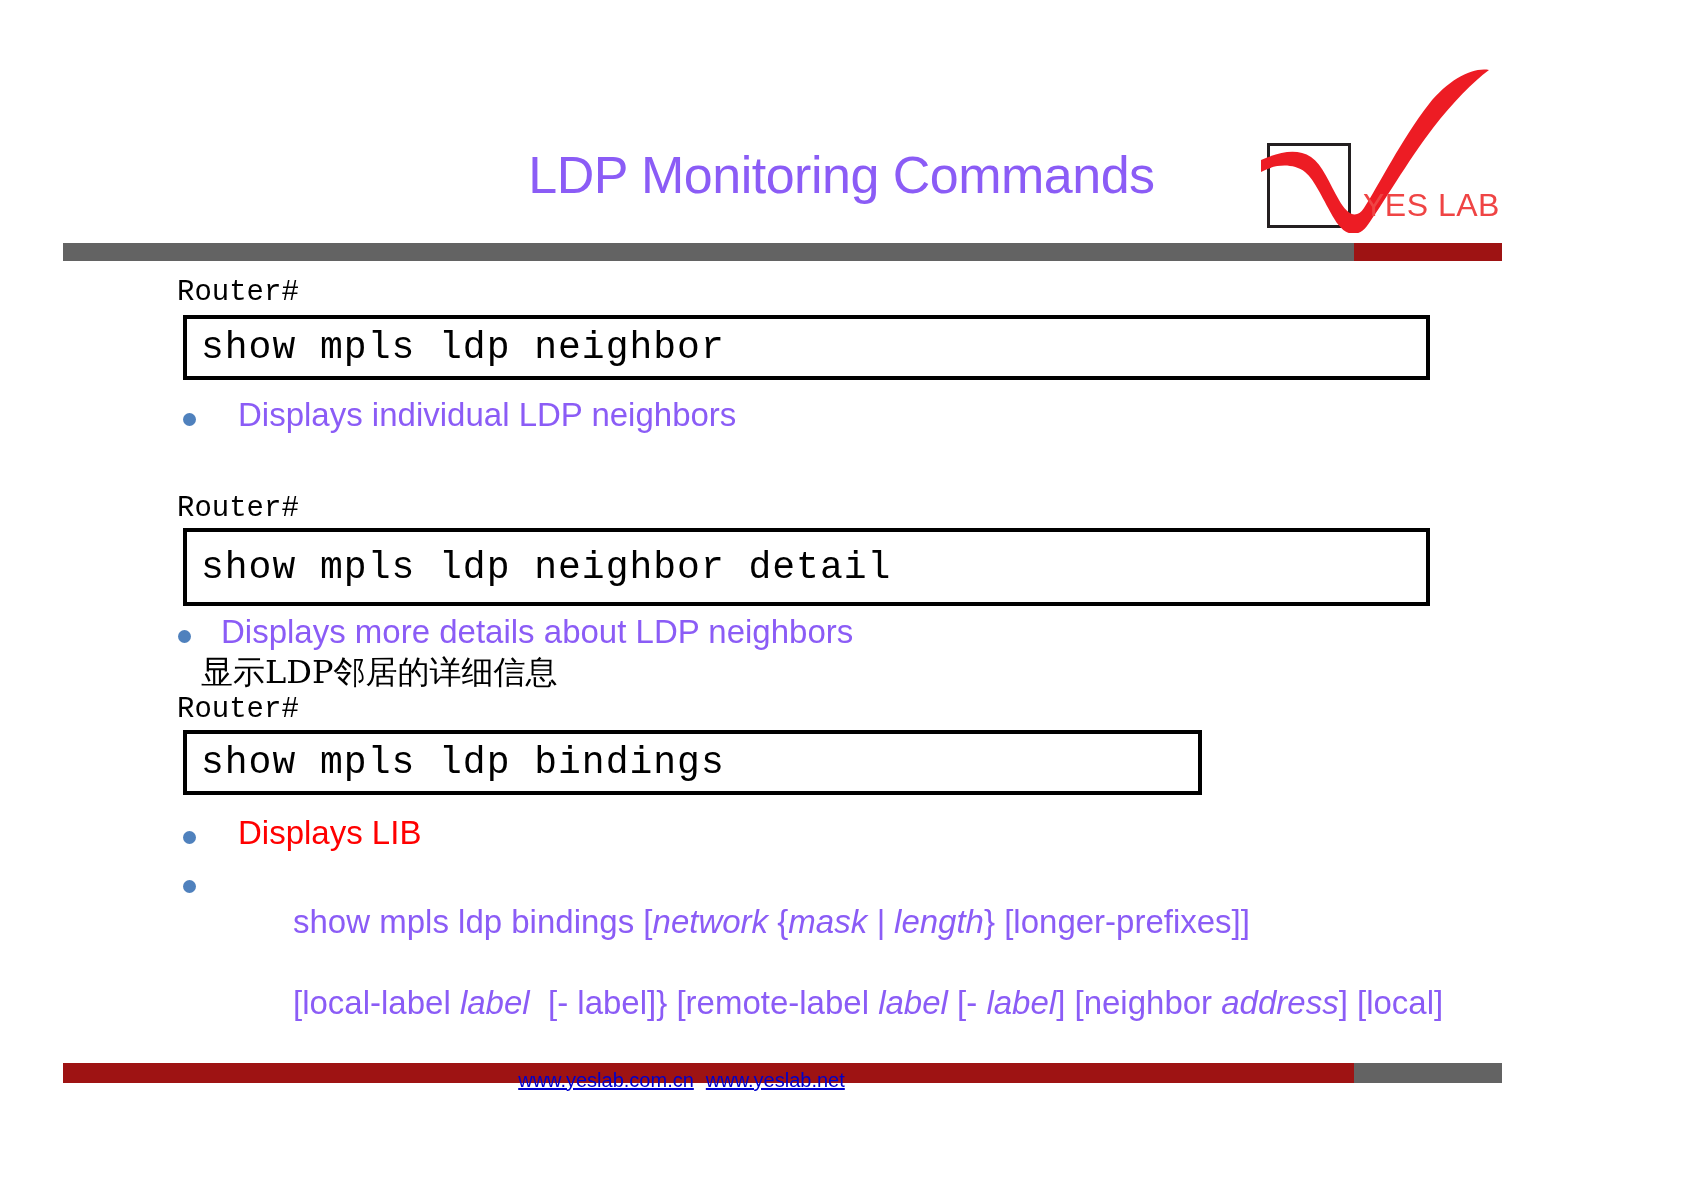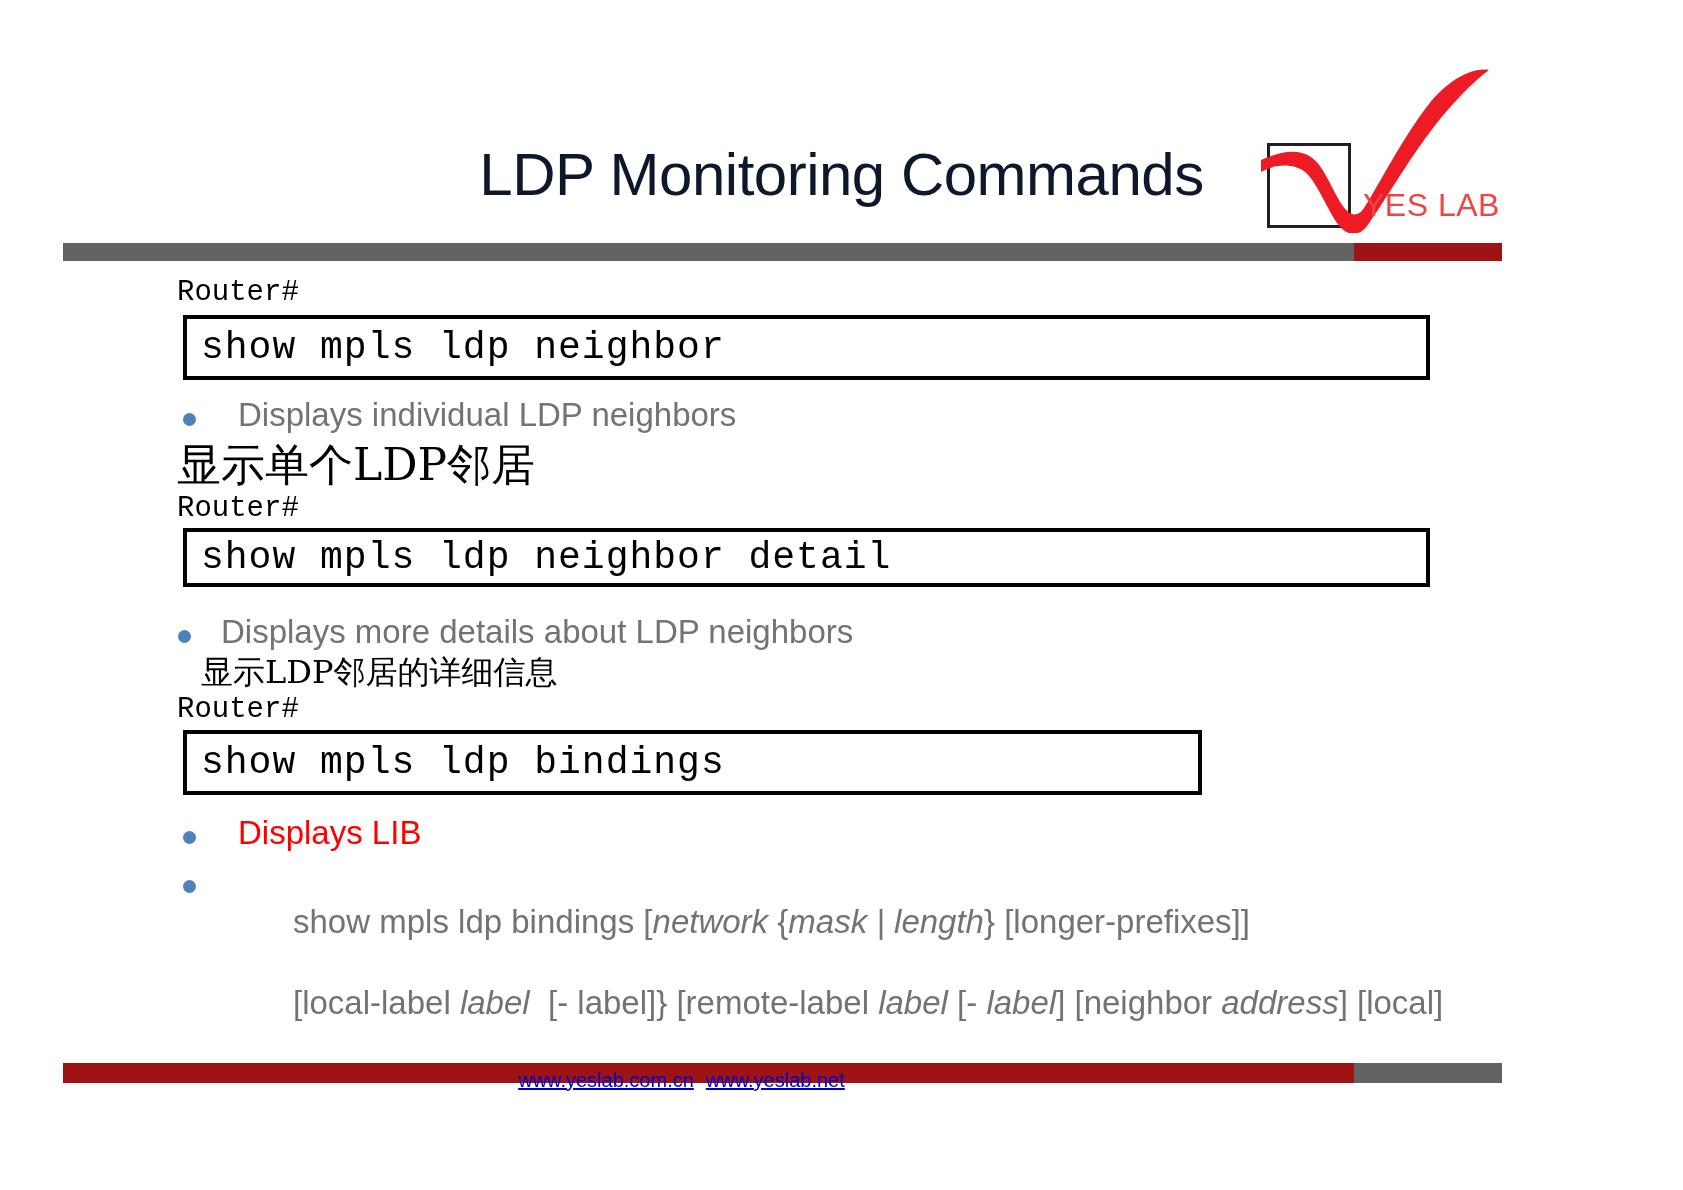"LDP Monitoring Commands" .slide-title { color: #0f172a -> #8b5cf6; font-size: 60px -> 52px }
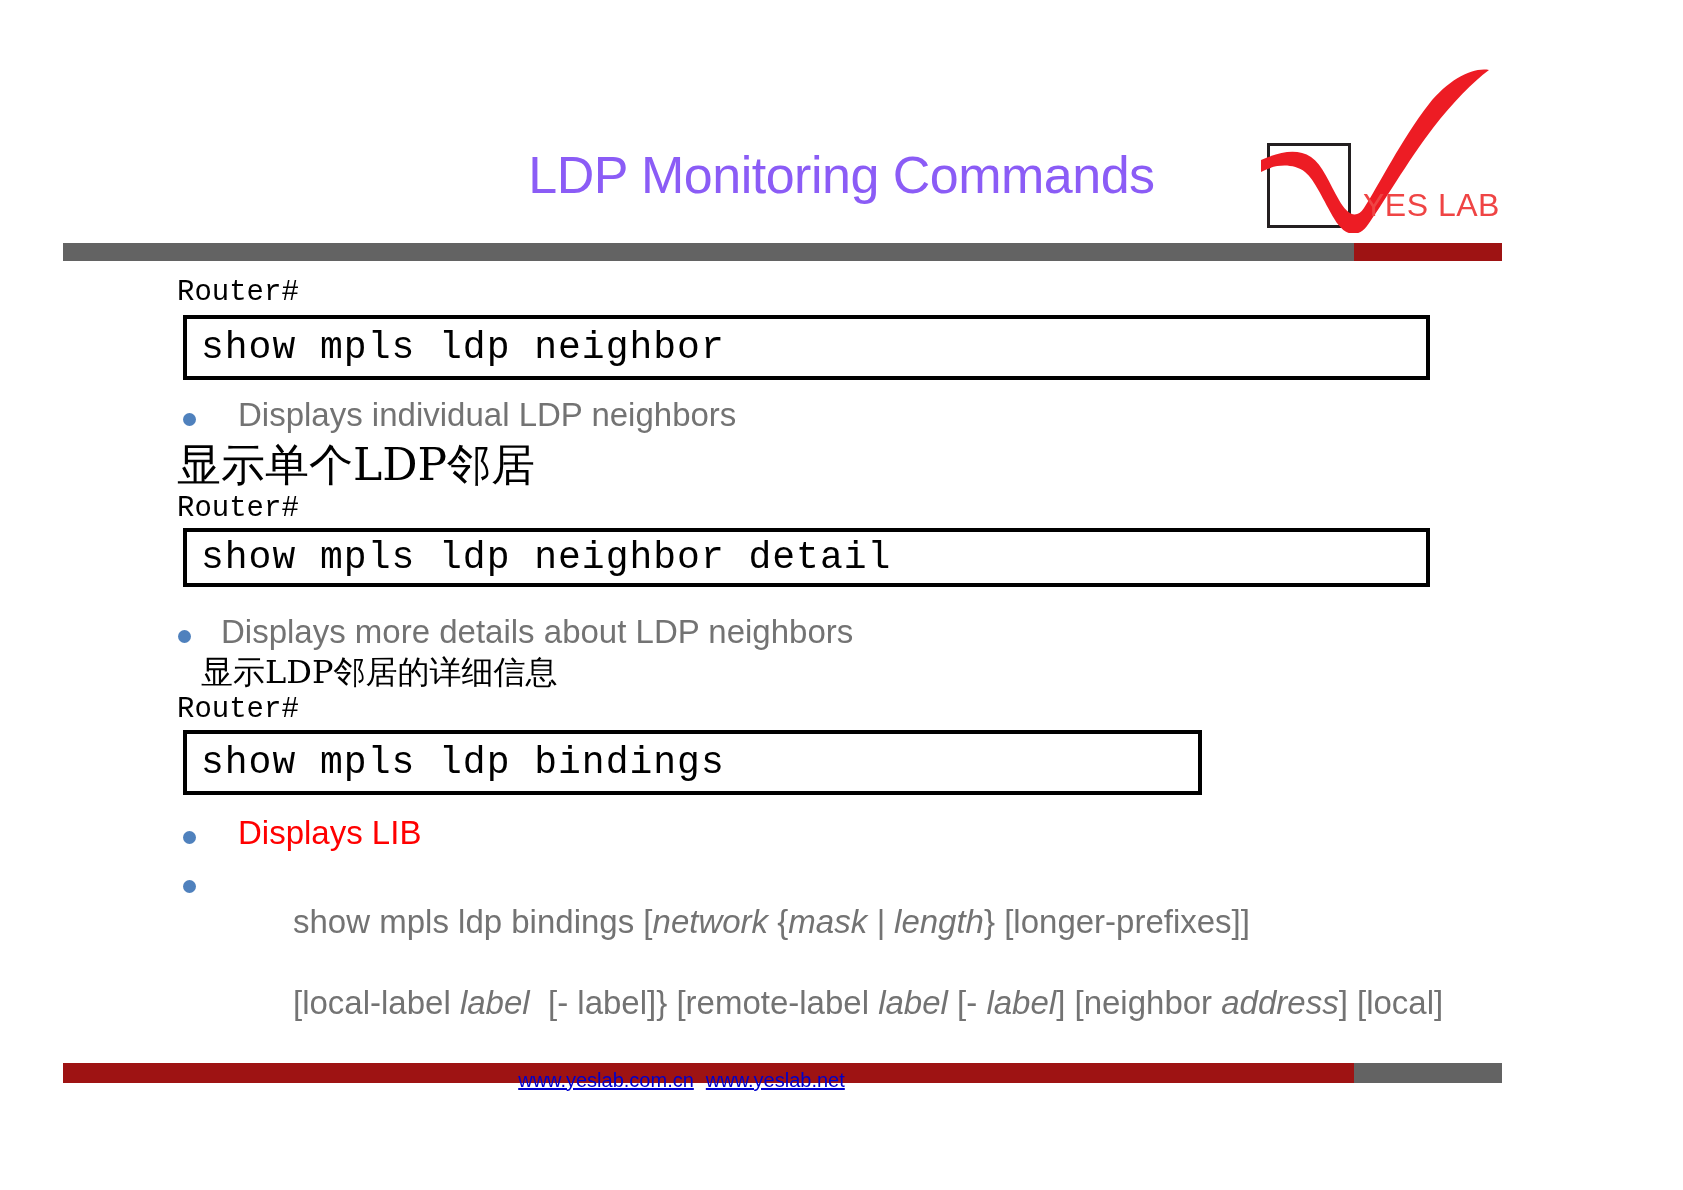"Displays individual LDP neighbors" .bullet-text { color: #737373 -> #8b5cf6 }
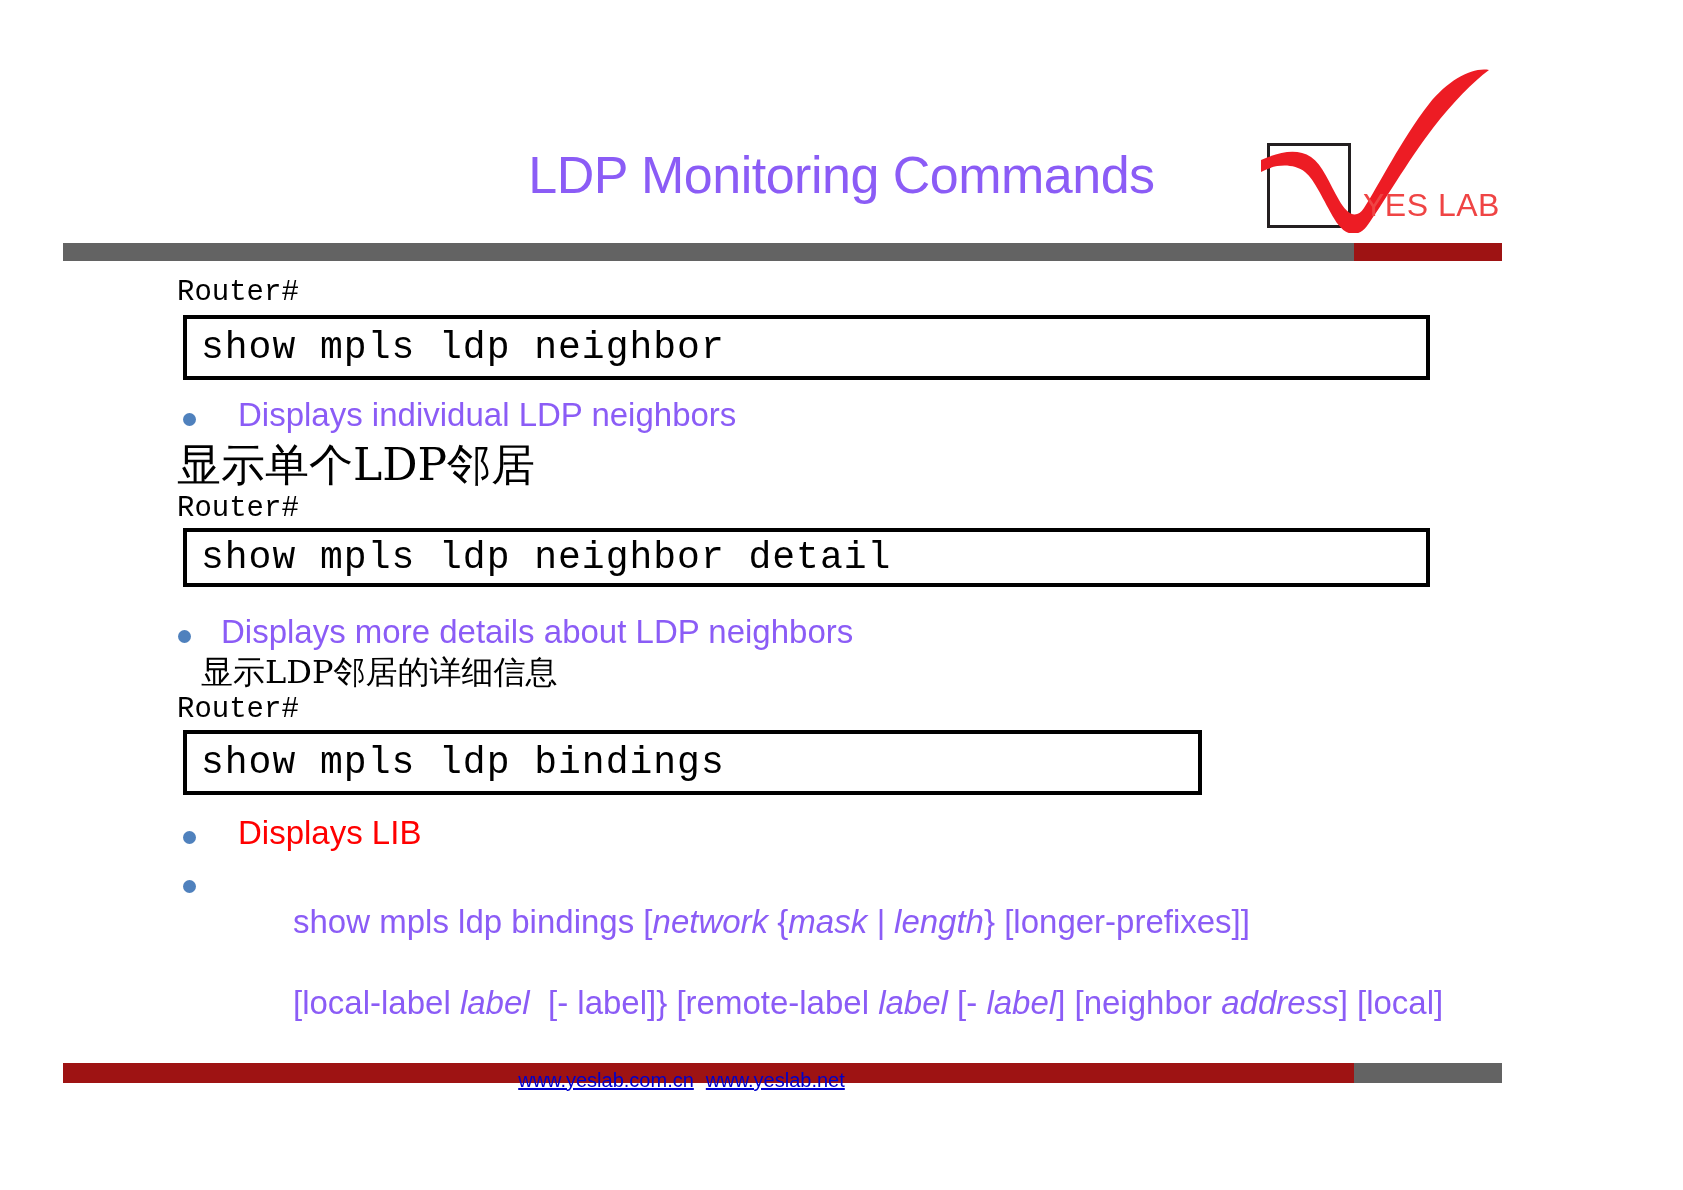"显示单个LDP邻居" div.cjk { html: <div>显示单个LDP邻居</div> -> none }
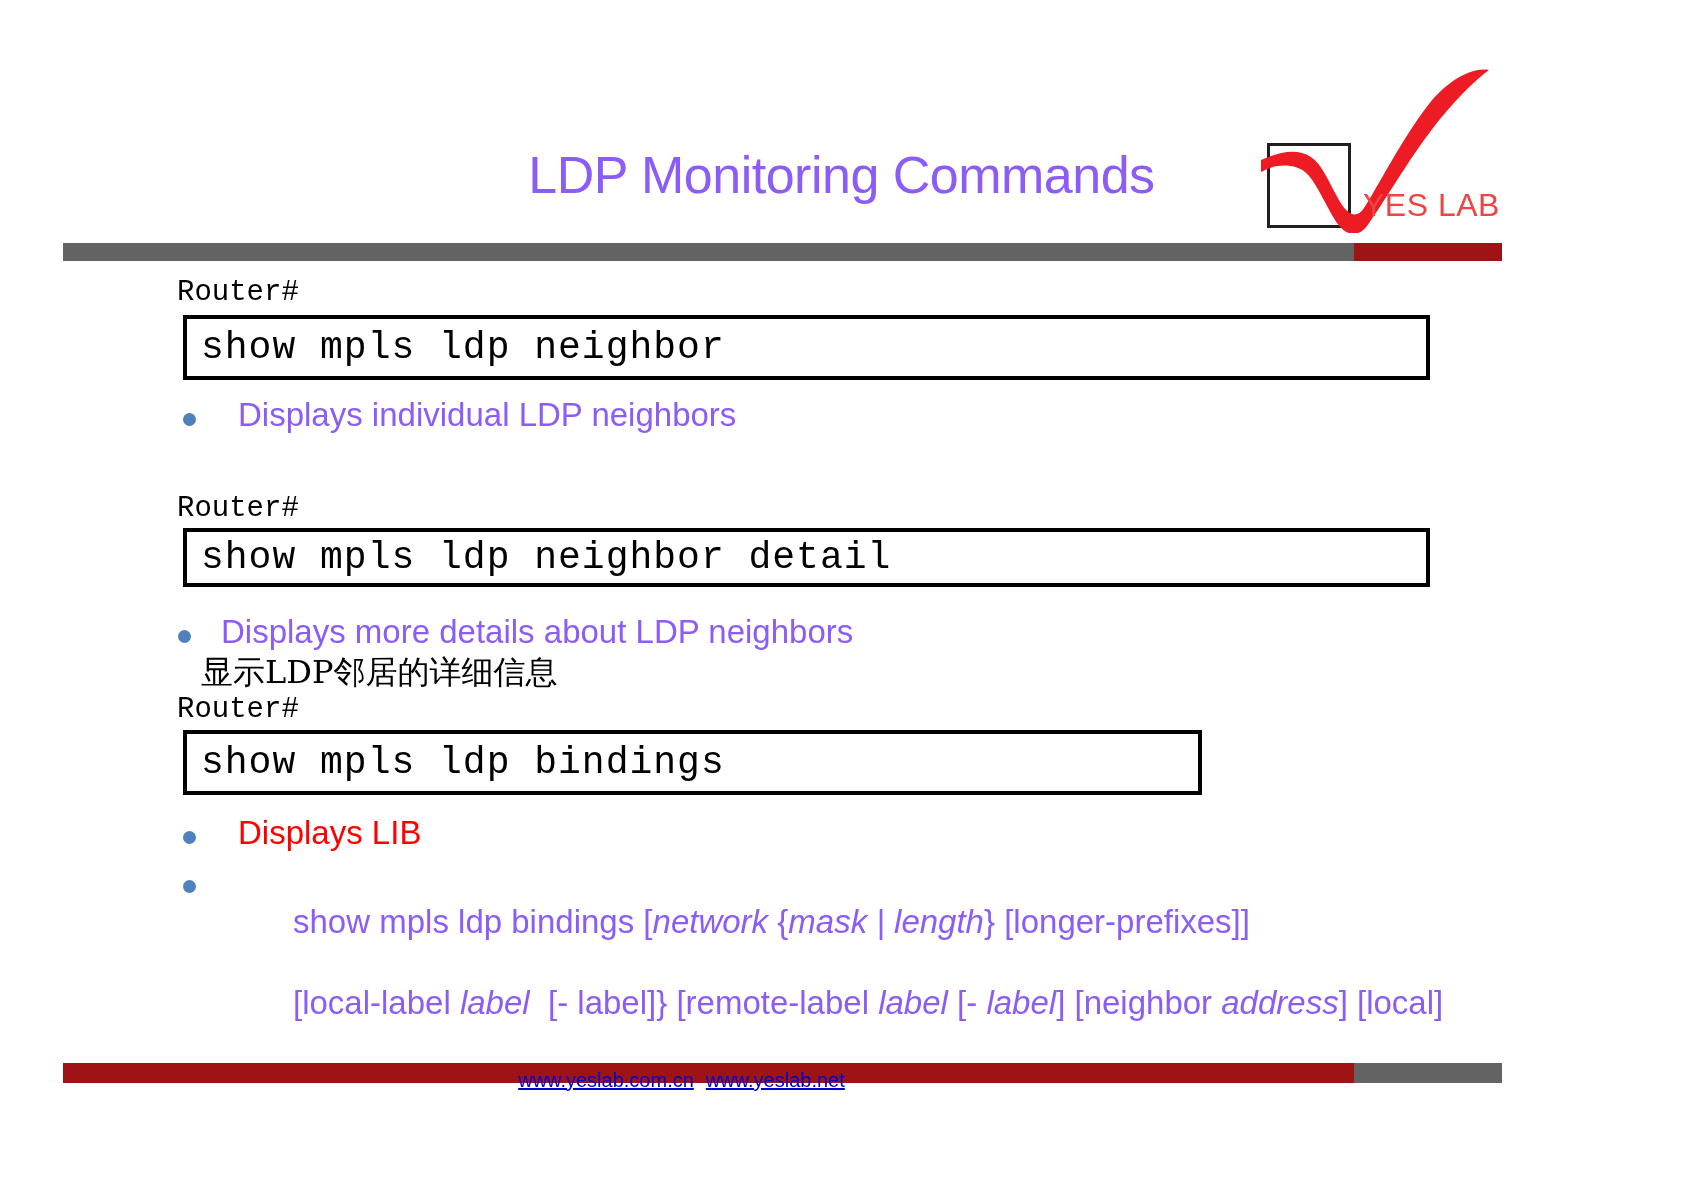"show mpls ldp neighbor detail" div.cmd-box { height: 59px -> 78px }
